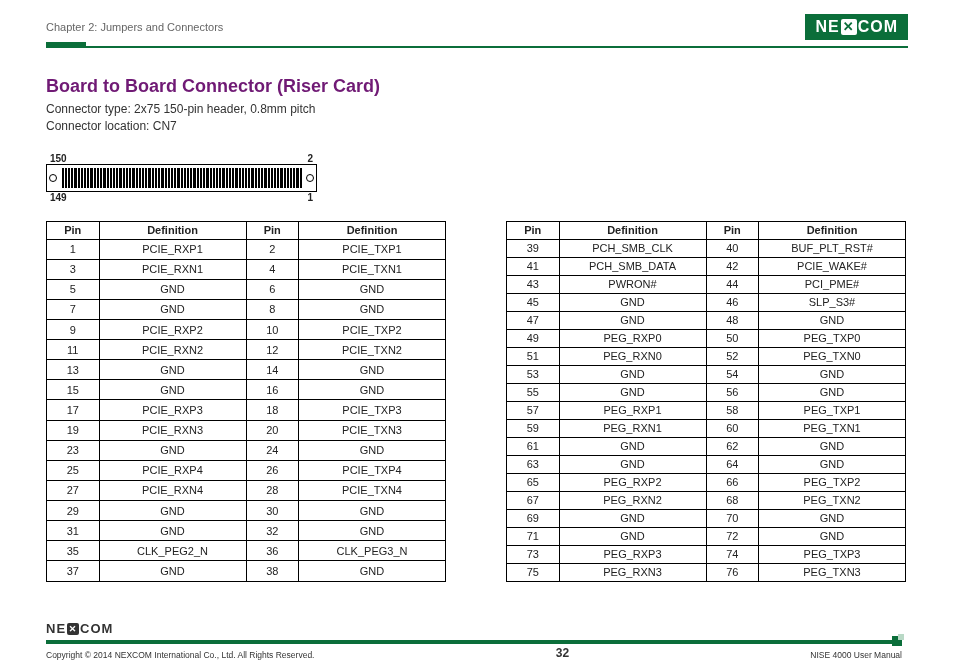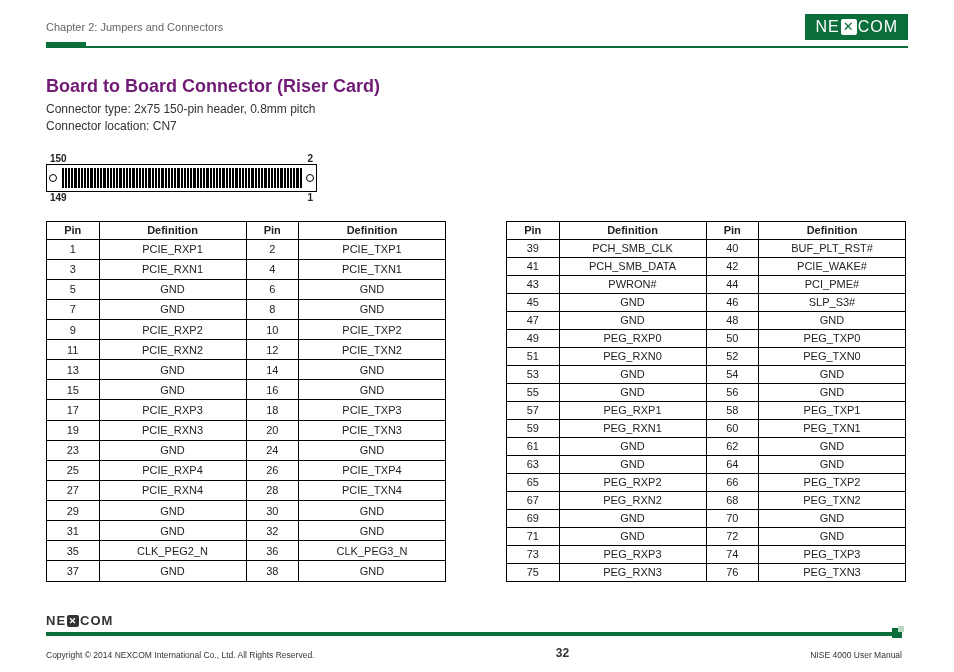"NE COM" .logo { font-weight: normal -> bold }
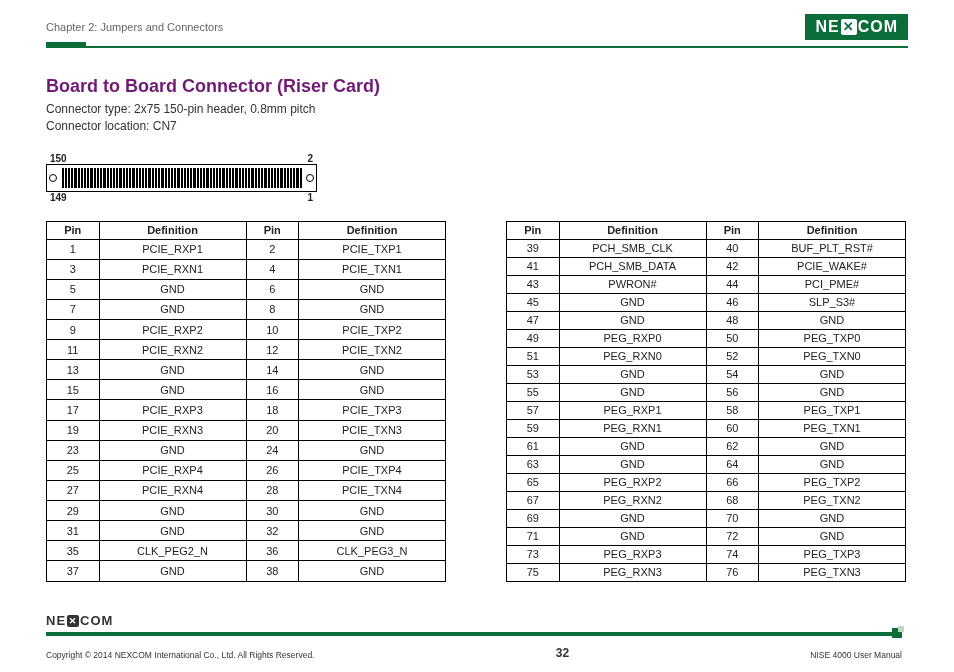"Copyright © 2014 NEXCOM International" .footer-row { margin-top: 10px -> 2px }
